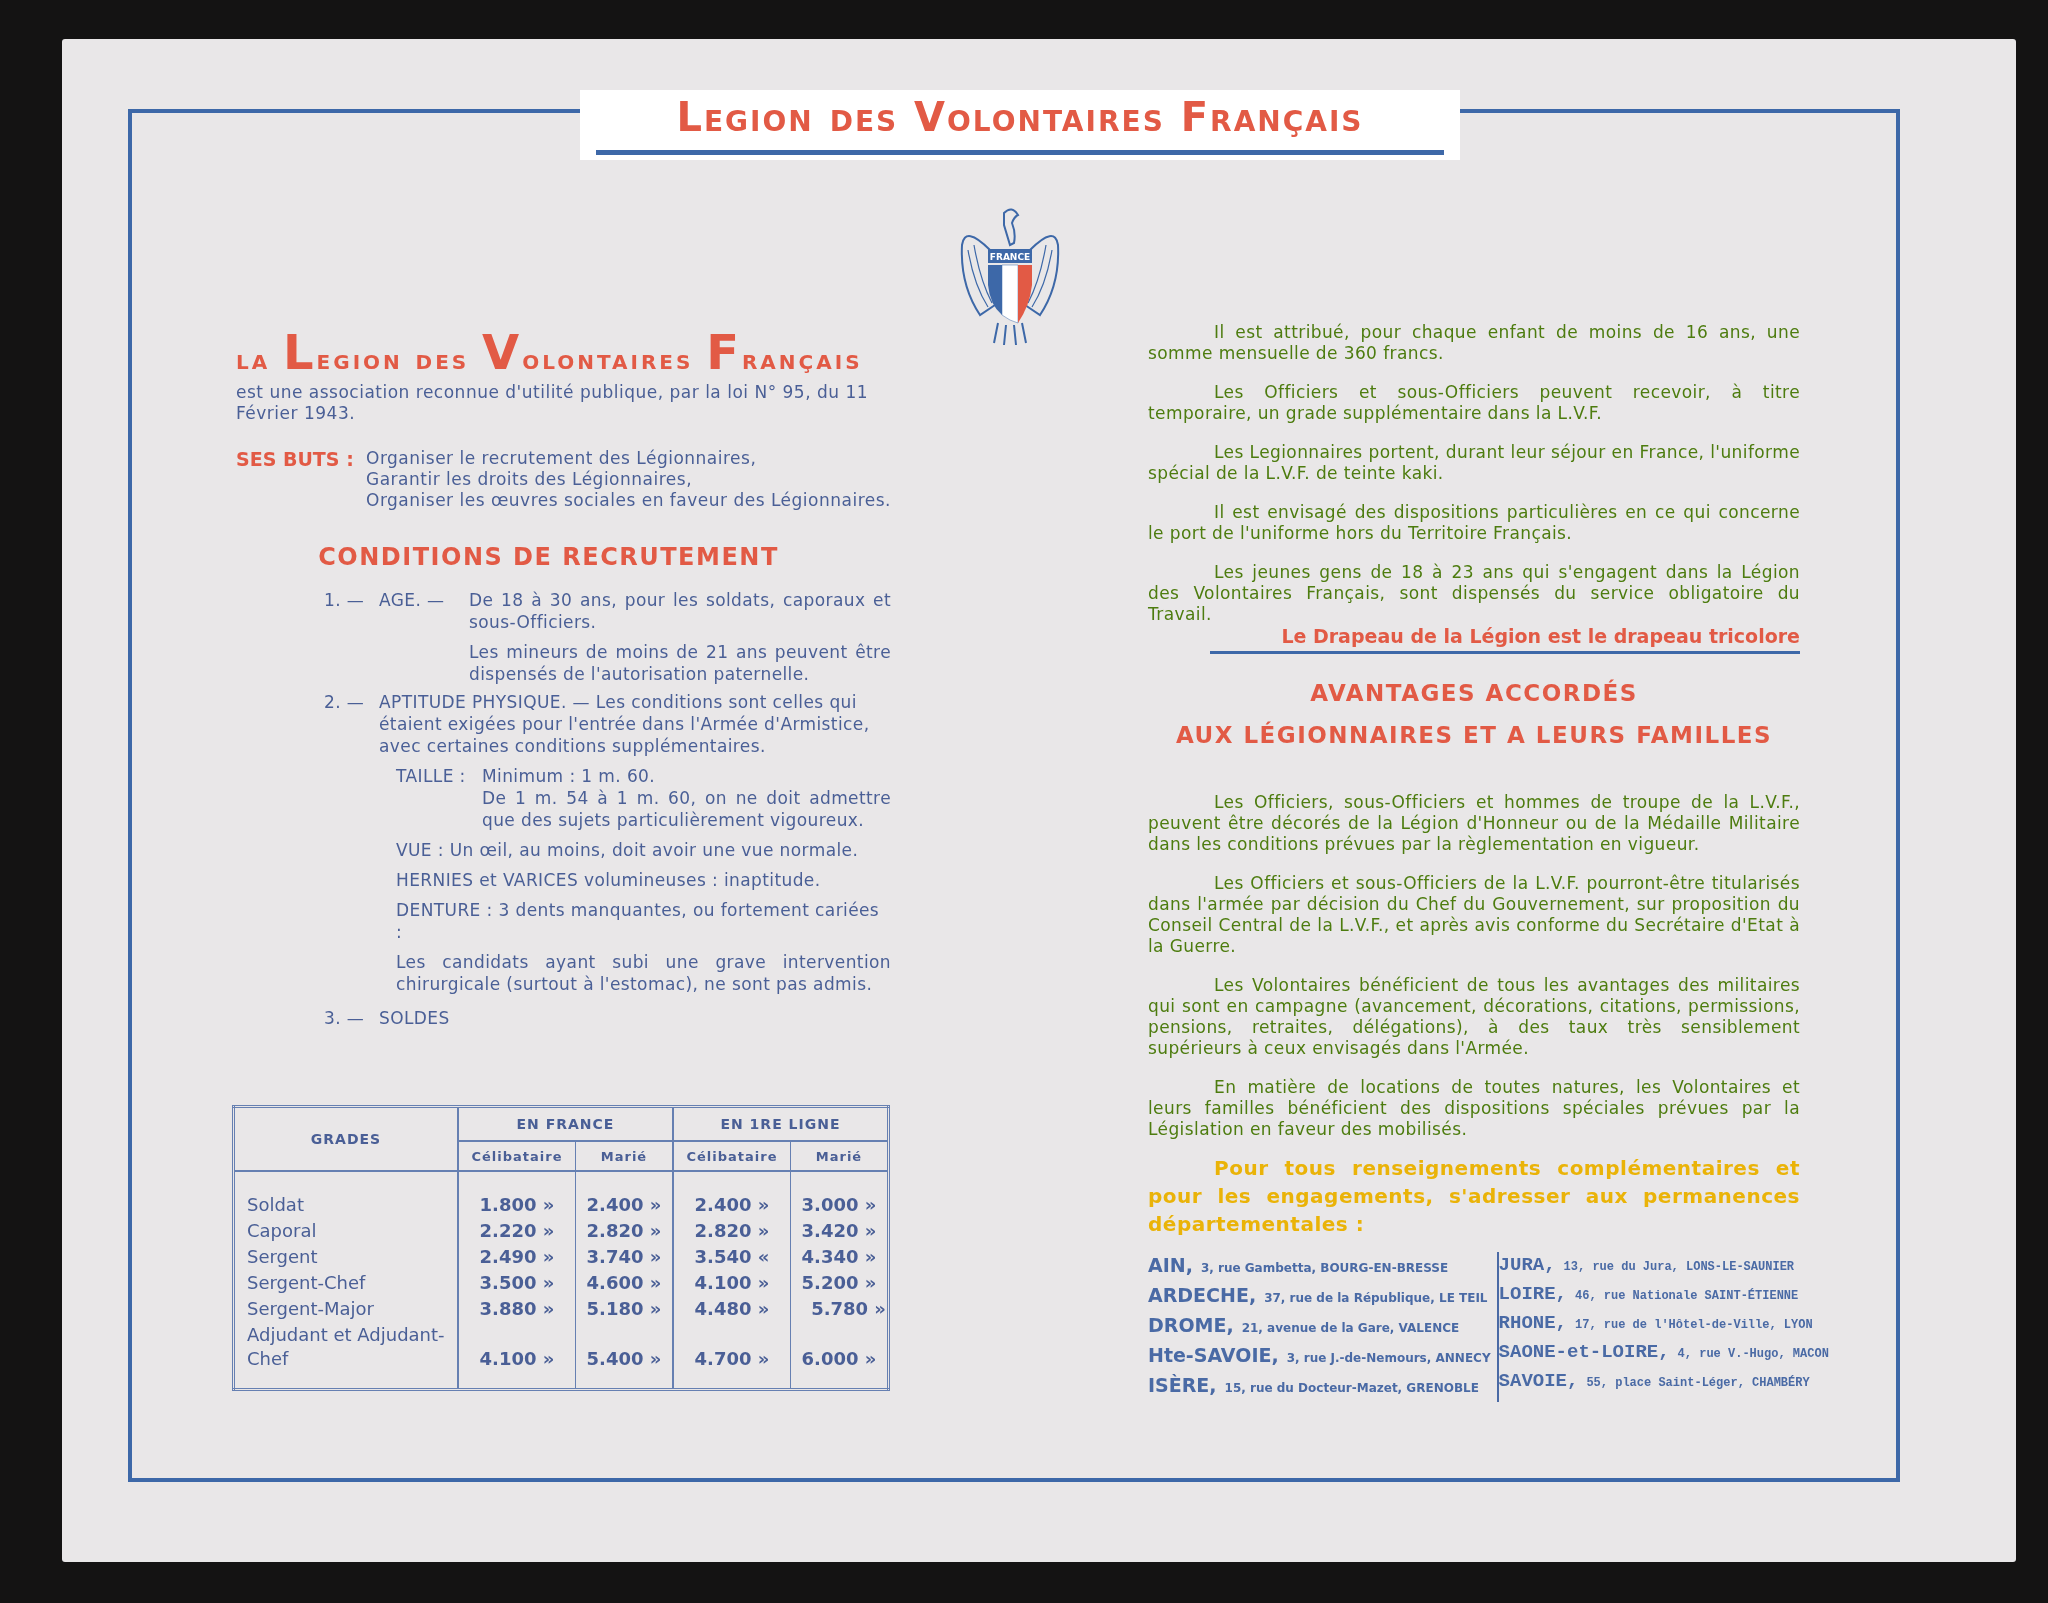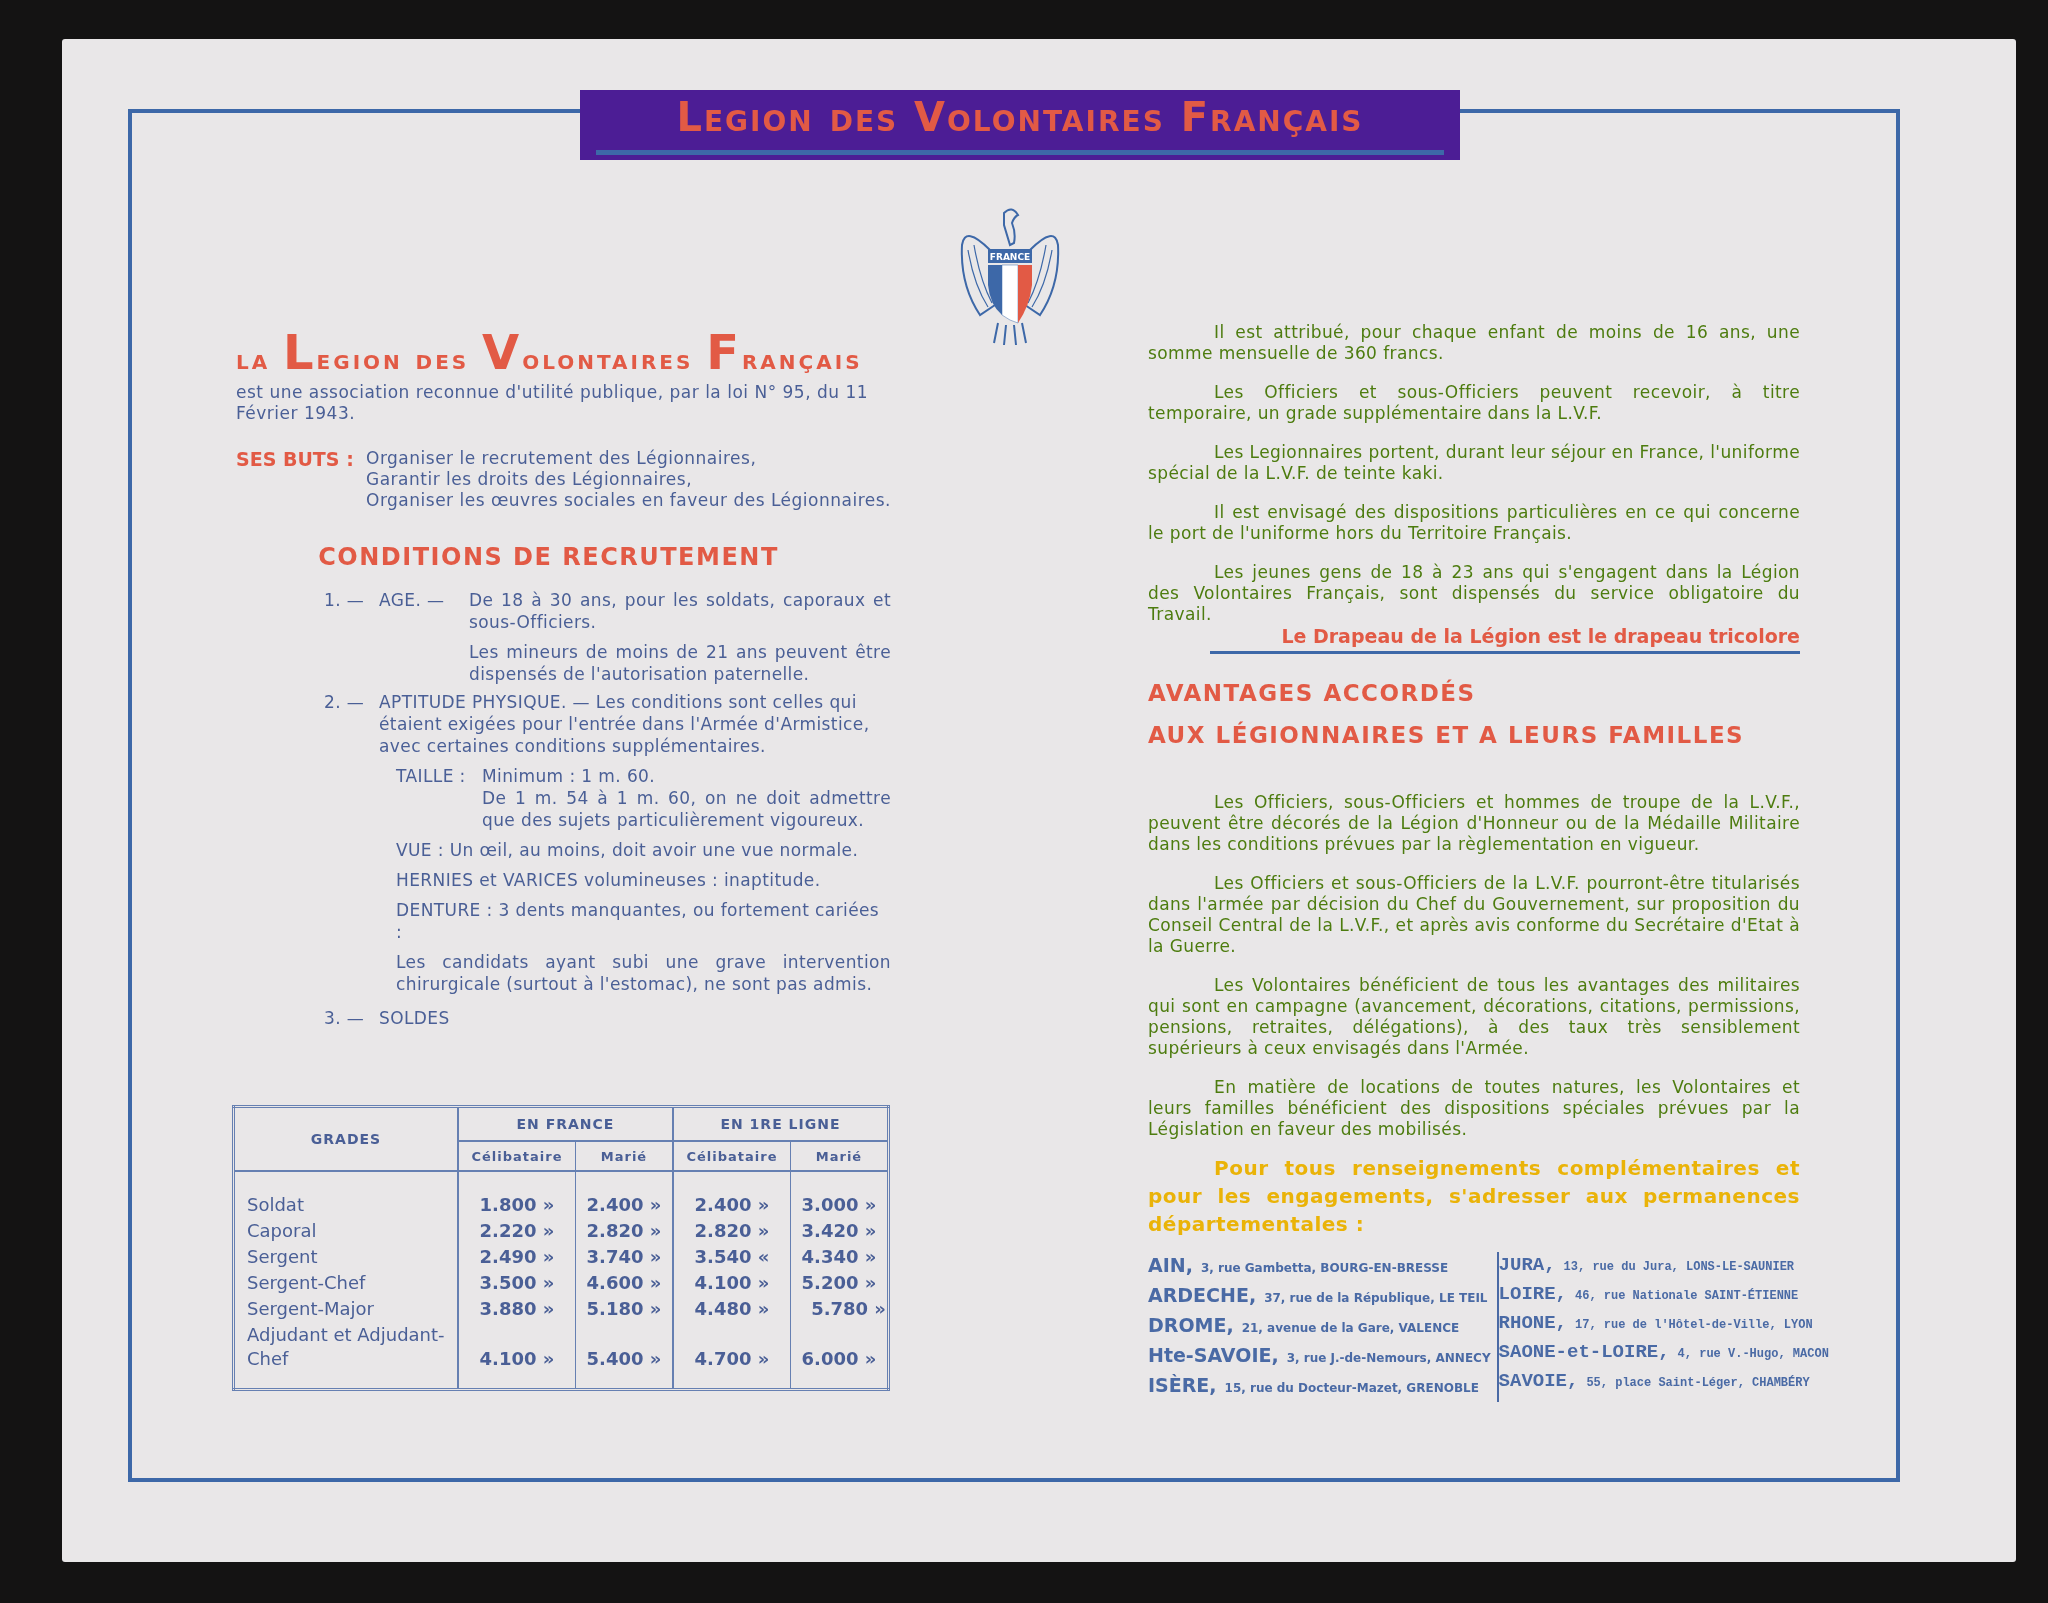"Legion des Volontaires Français" .title-wrap { background: #4c1d95 -> #ffffff }
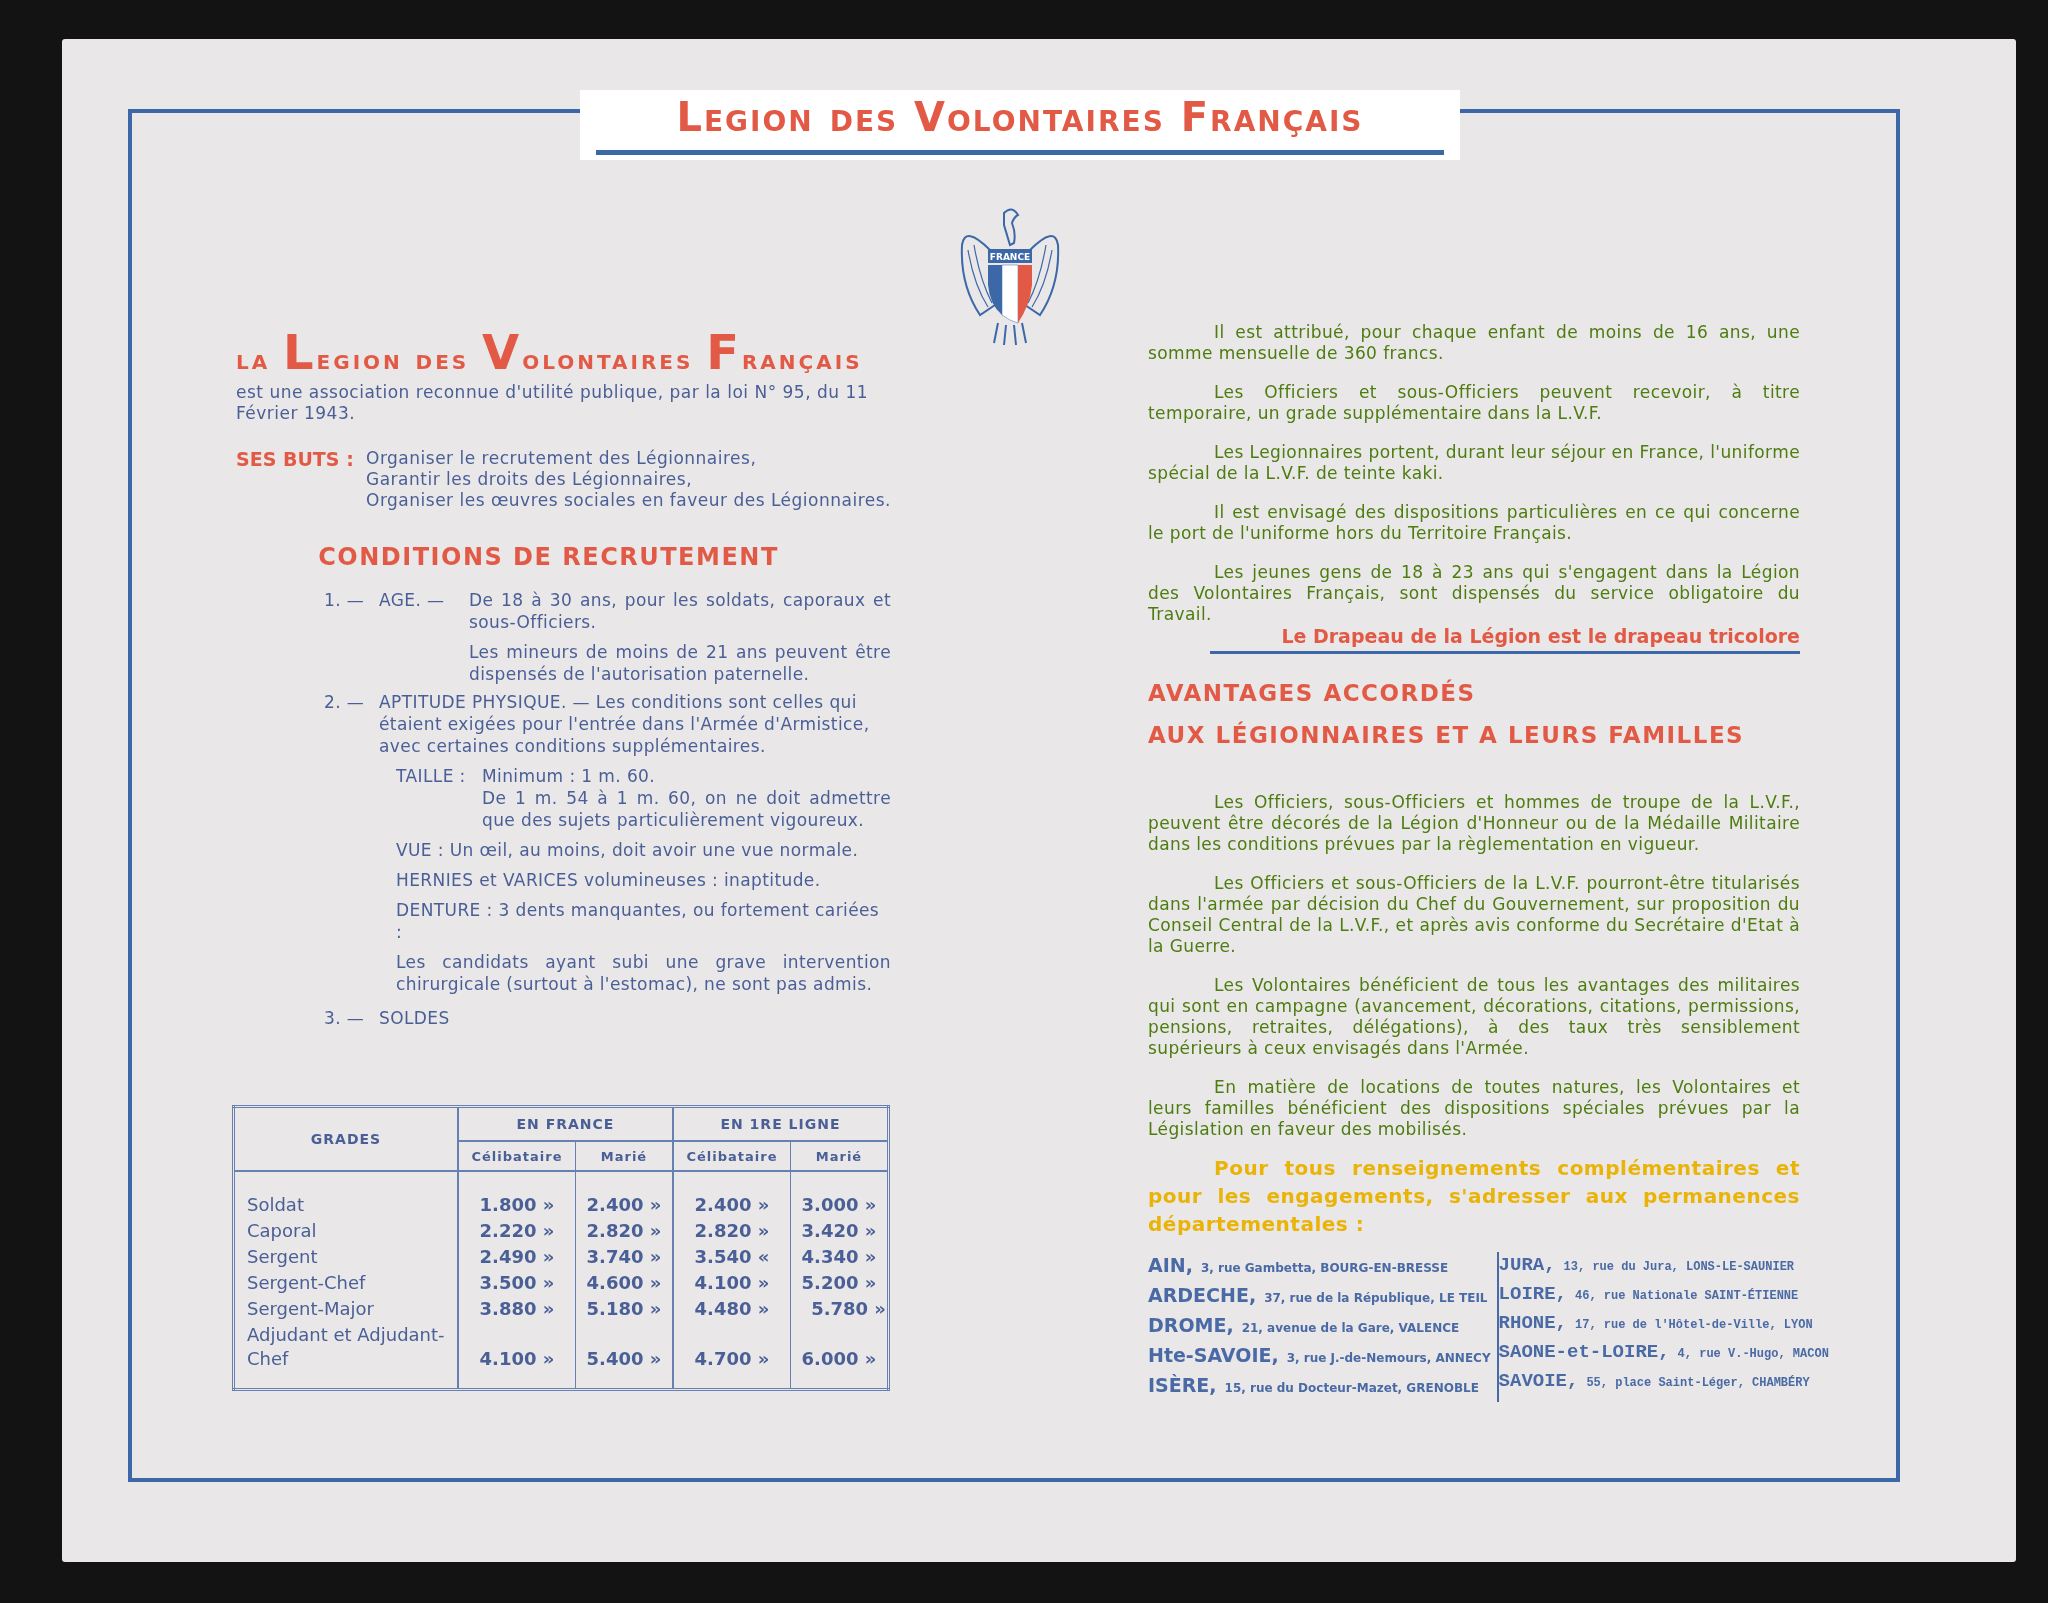"AVANTAGES ACCORDÉS" .adv-title { text-align: none -> center }
